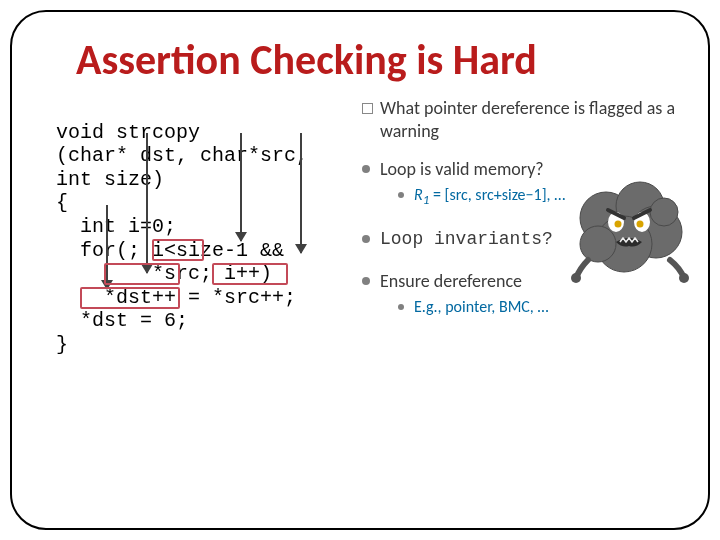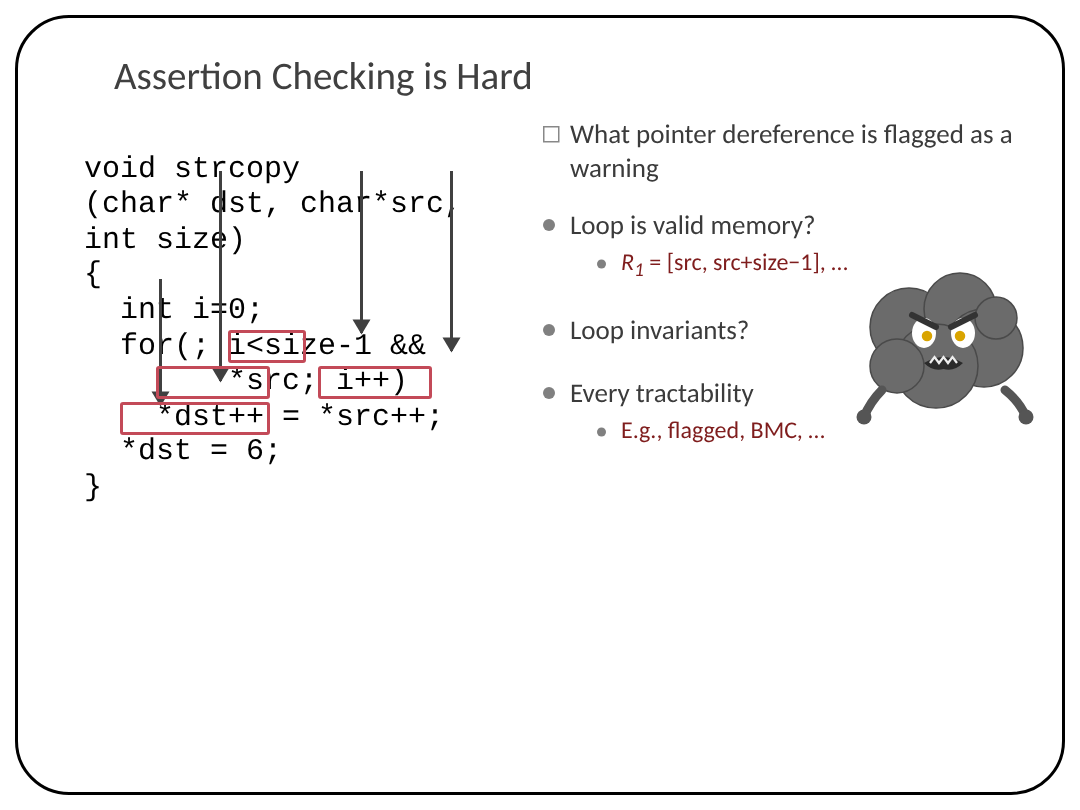"Assertion Checking is Hard" .title { color: #404040 -> #b91c1c; font-size: 26px -> 42px; font-weight: 400 -> 700 }
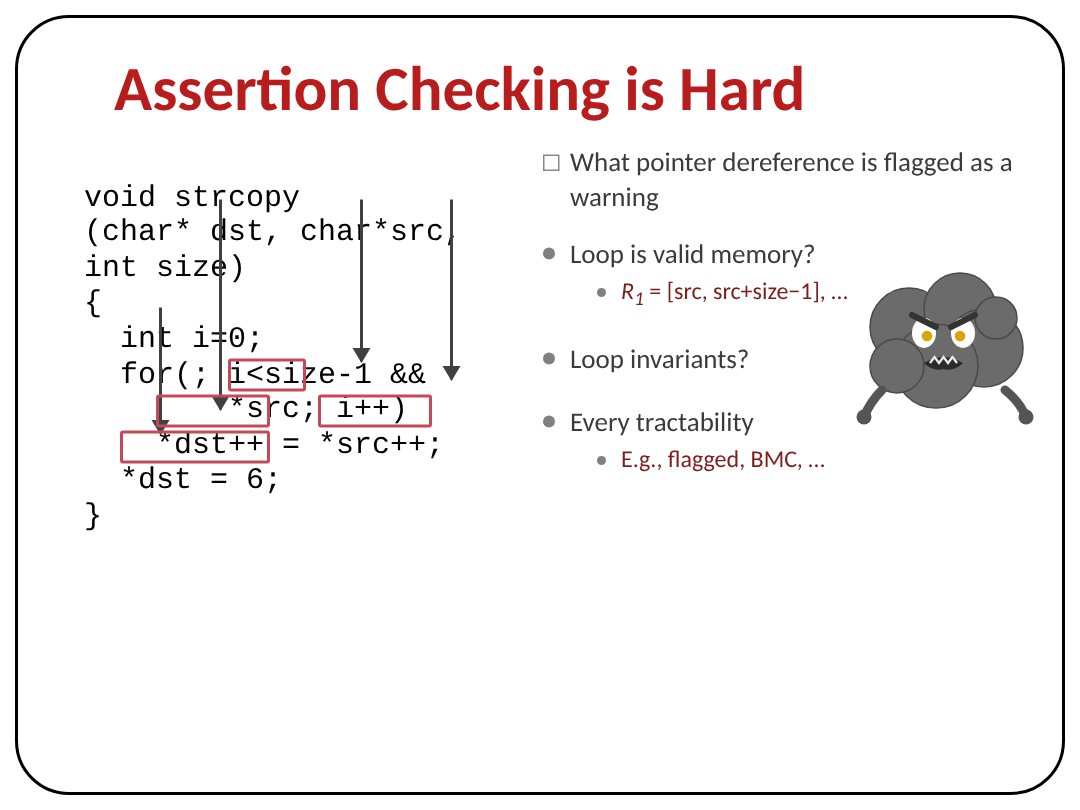"R1 = [src, src+size−1], …" .b2 { color: #7f1d1d -> #0369a1 }
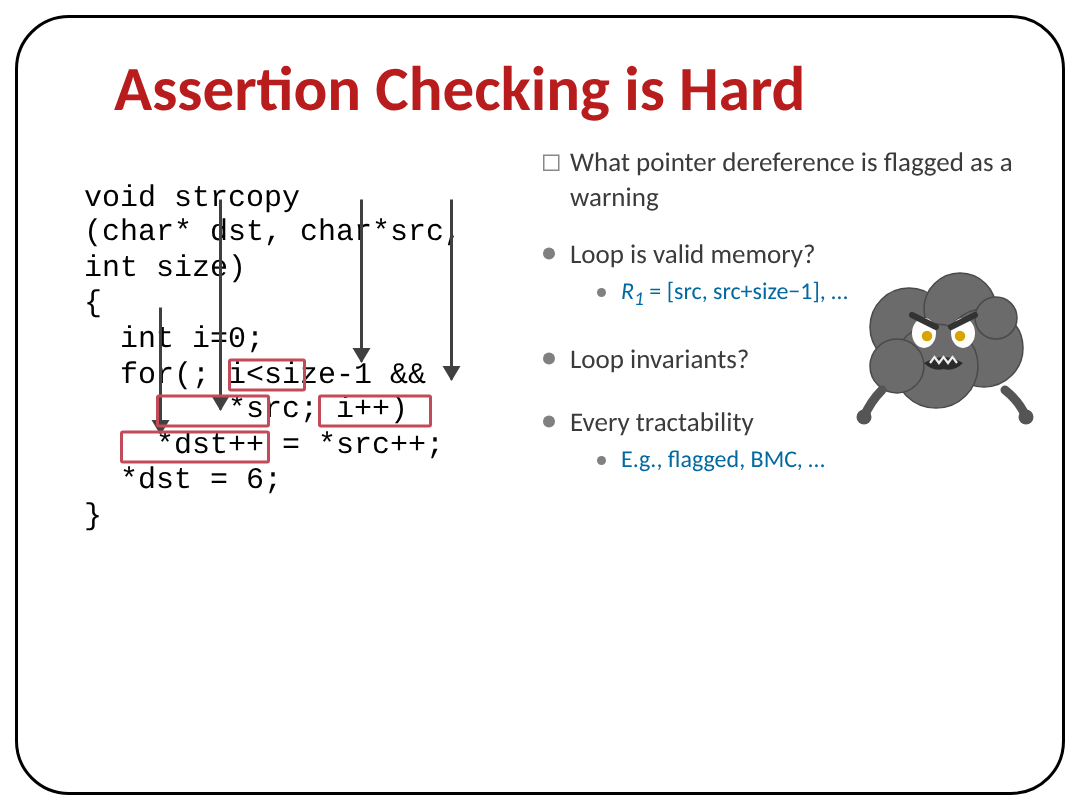"Loop invariants?" div.b1 { font-family: none -> Liberation Mono, monospace }
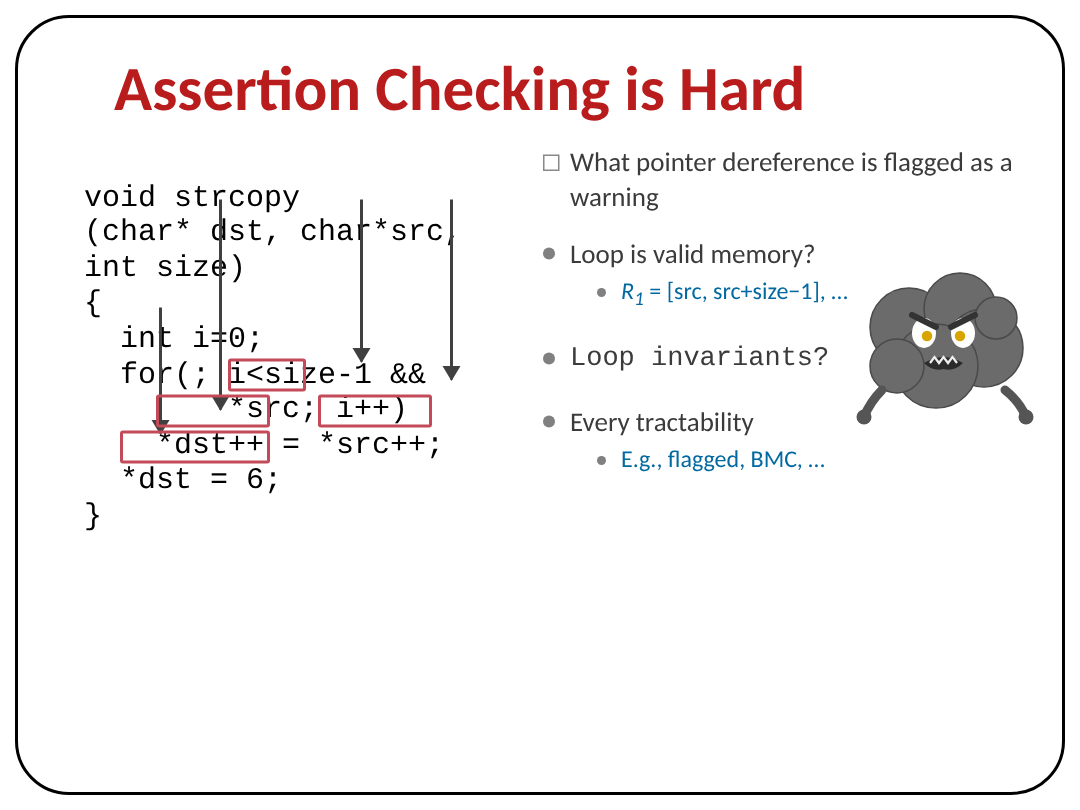"Every tractability" span { text: Every tractability -> Ensure dereference }
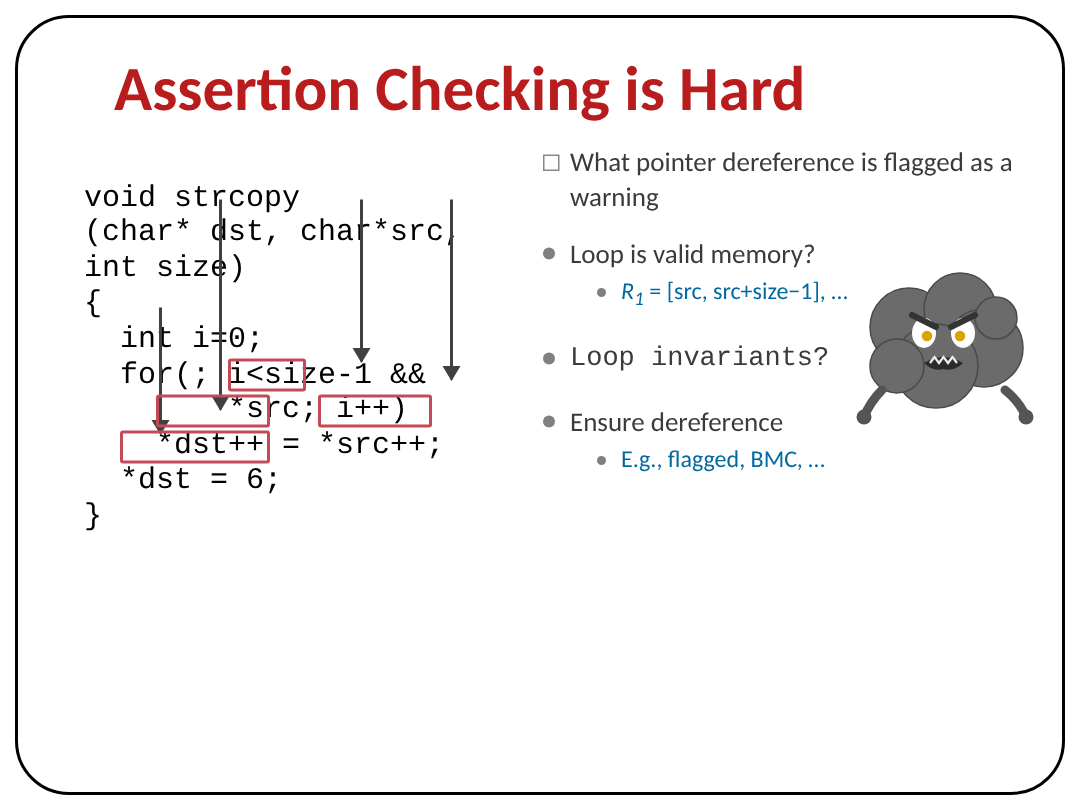"E.g., flagged, BMC, …" div.b2 { text: flagged -> pointer }
